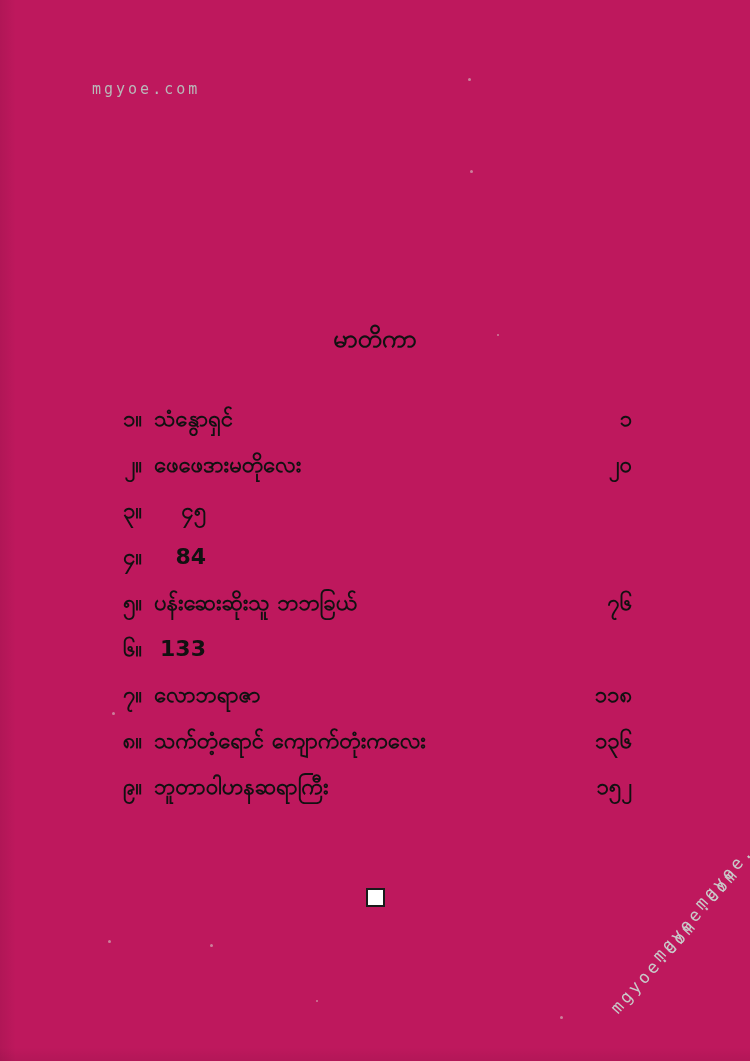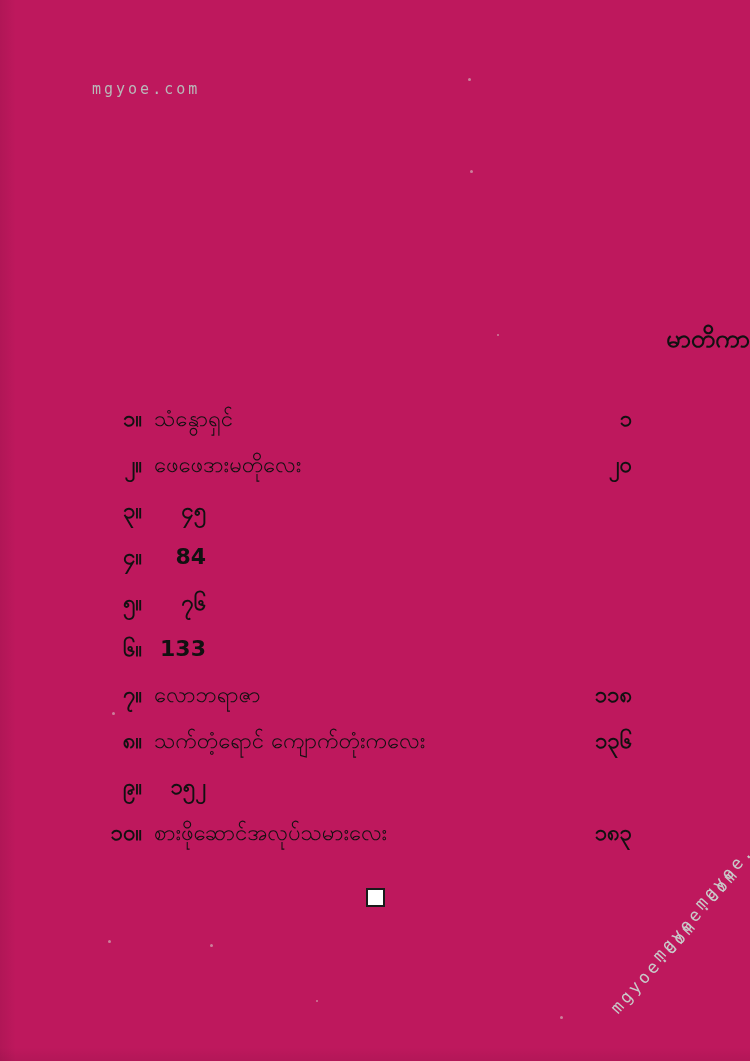"မာတိကာ" .title { text-align: right -> center }
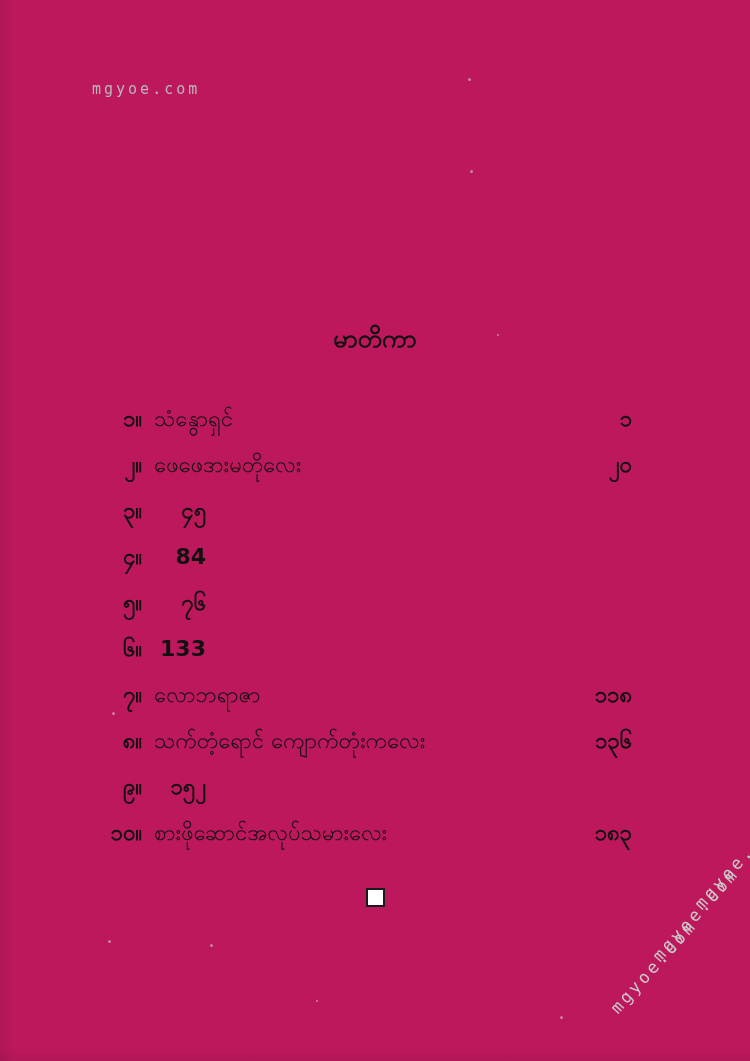"သံ​နွော​ရှင်" .label { font-weight: 400 -> 700 }
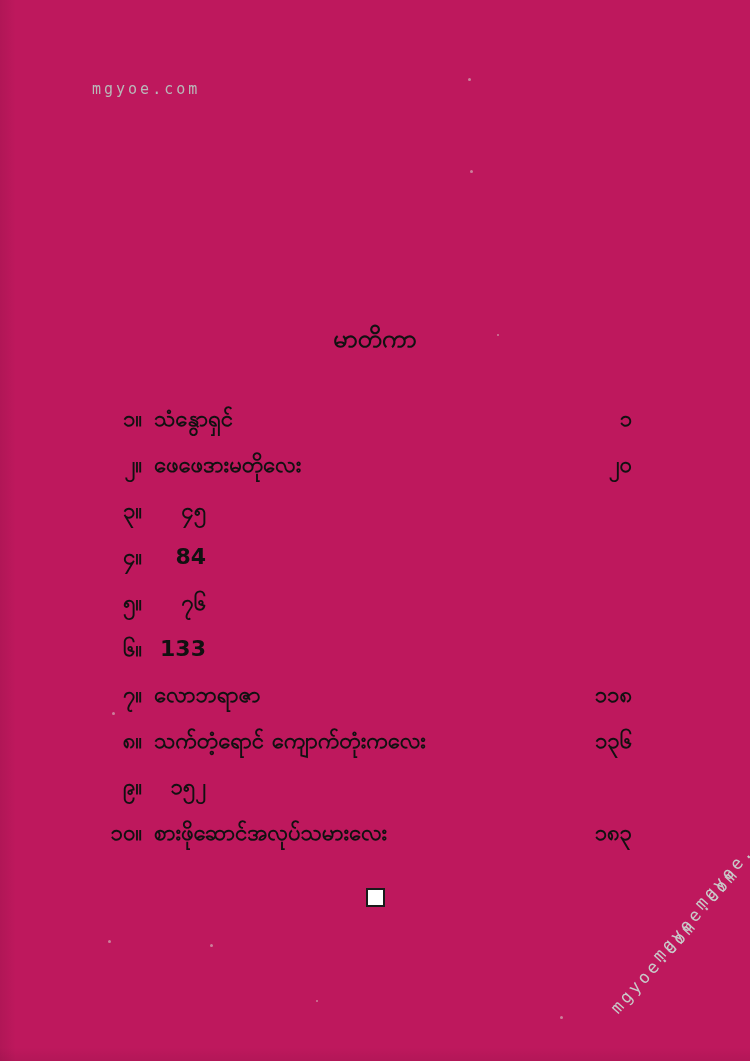"ပန်းဆေးဆိုးသူ ဘဘခြယ်" span.label { html: none -> <span>ပန်းဆေးဆိုးသူ ဘဘခြယ်</span> }
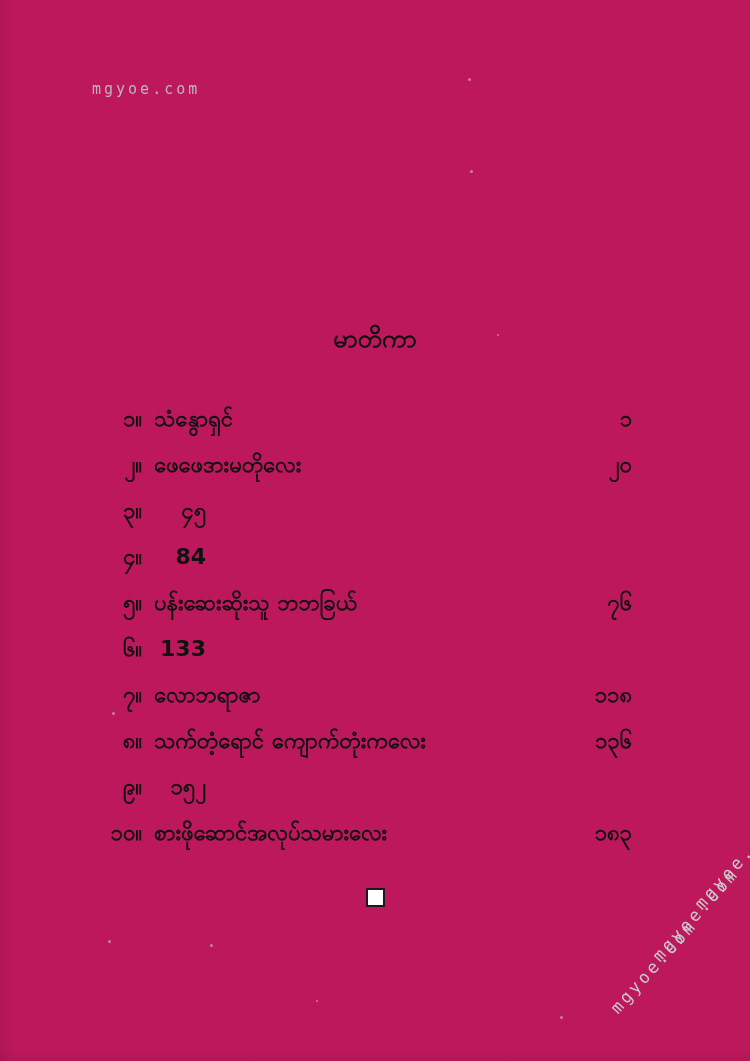"ဘူတာဝါဟနဆရာကြီး" span.label { html: none -> <span>ဘူတာဝါဟနဆရာကြီး</span> }
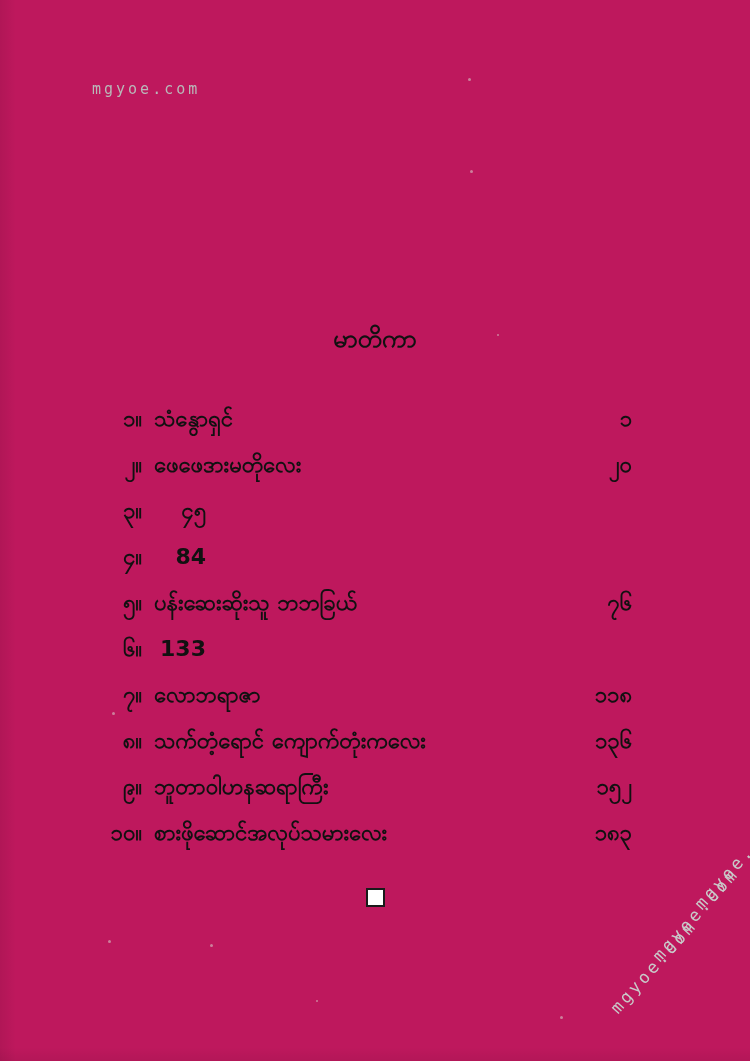"၁၀။" div.toc-row { html: <div> <span>၁၀။</span> <span>စားဖိုဆောင်အလုပ်သမားလေး</span> <span>၁၈၃</span> </div> -> none }
